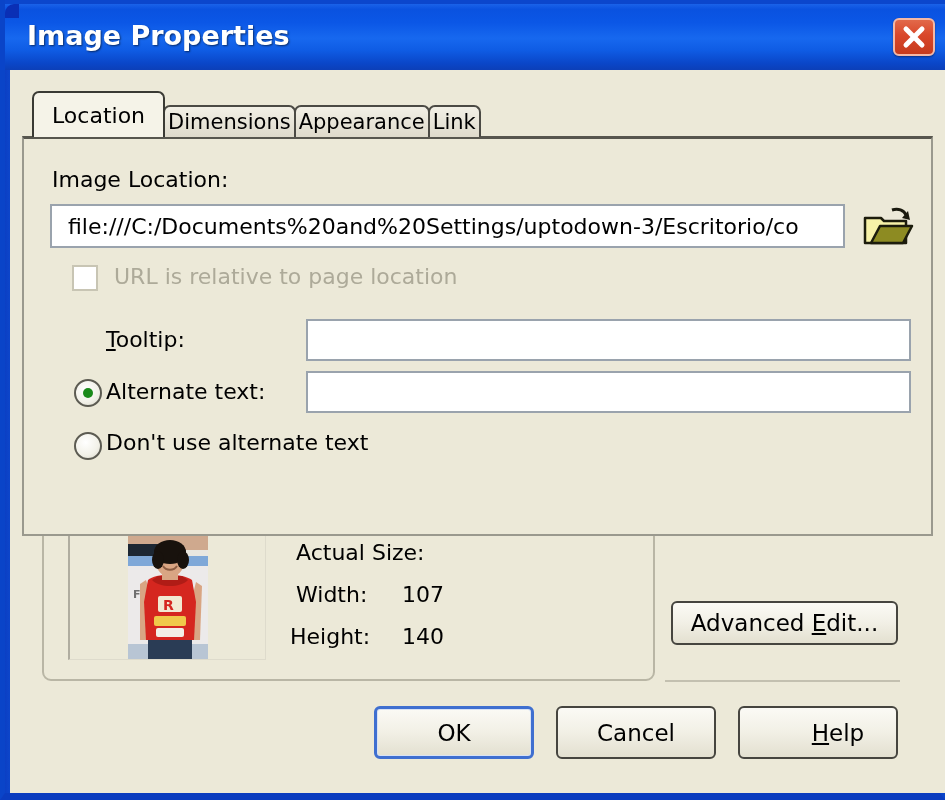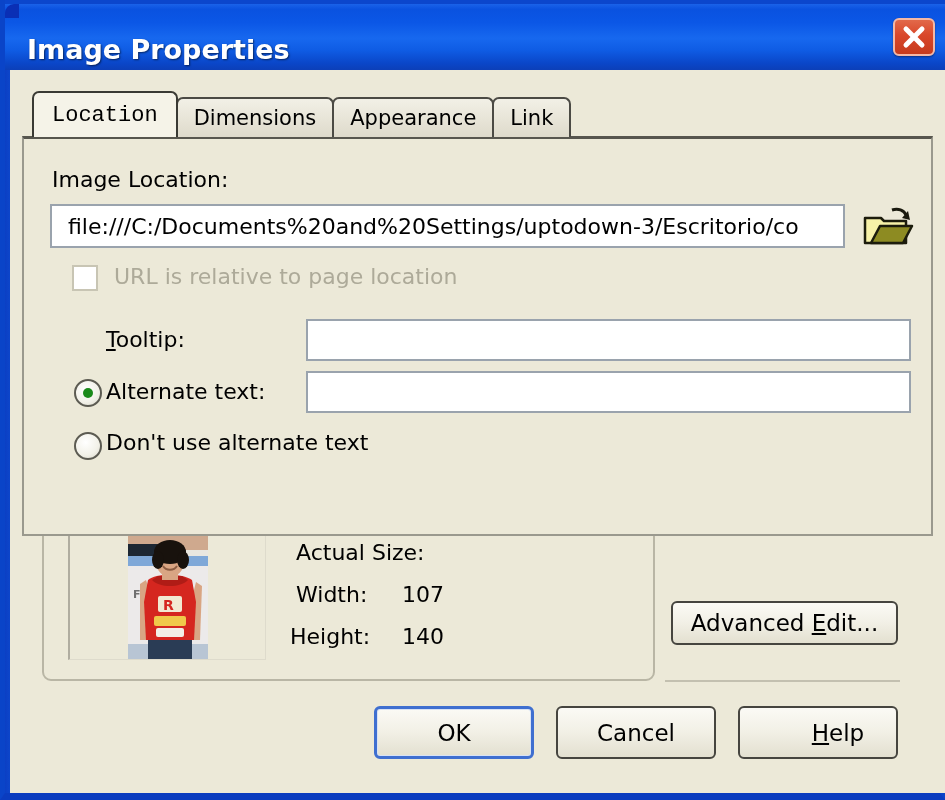"Image Properties" .title-text { top: 30px -> 16px }
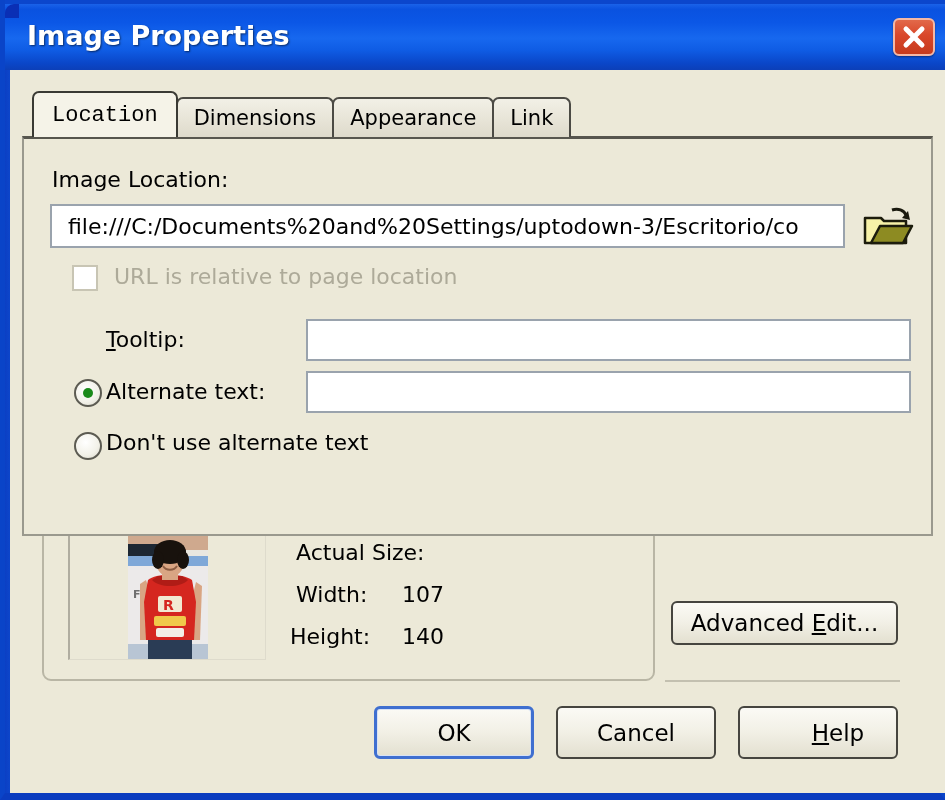"Location" .tab.active { font-family: Liberation Mono, monospace -> none }
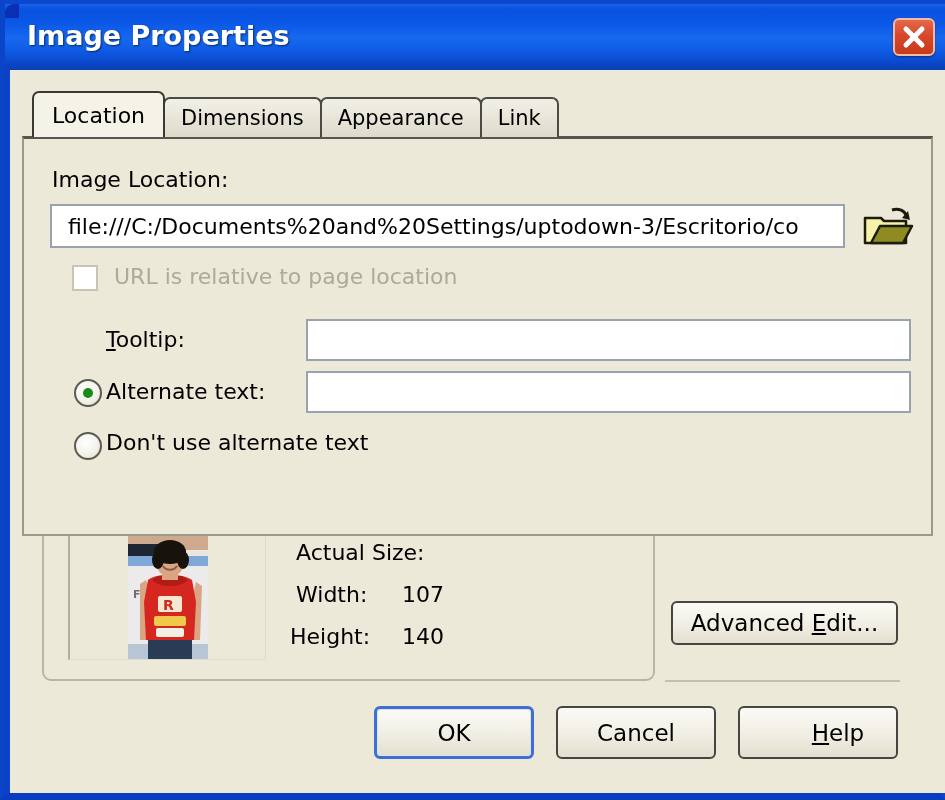"Dimensions" .tab { height: 40px -> 32px; padding: 0 16px -> 0 3px }
